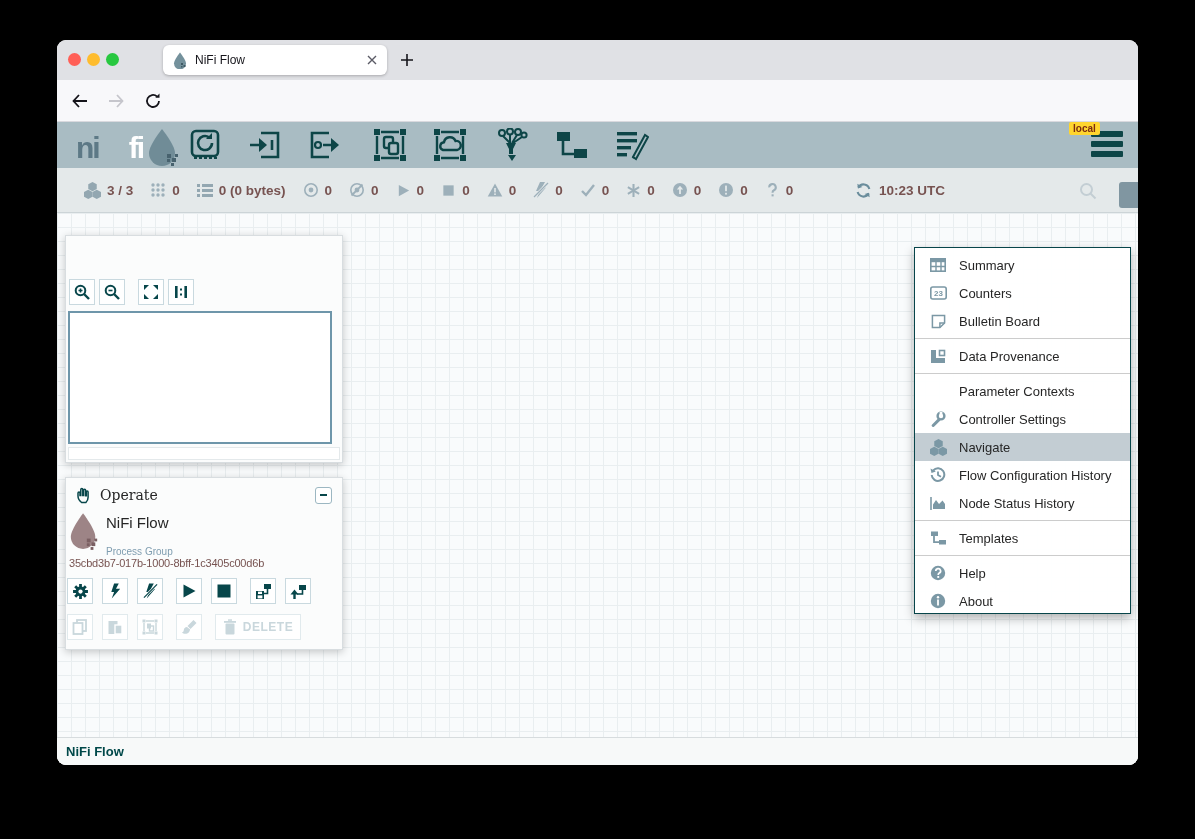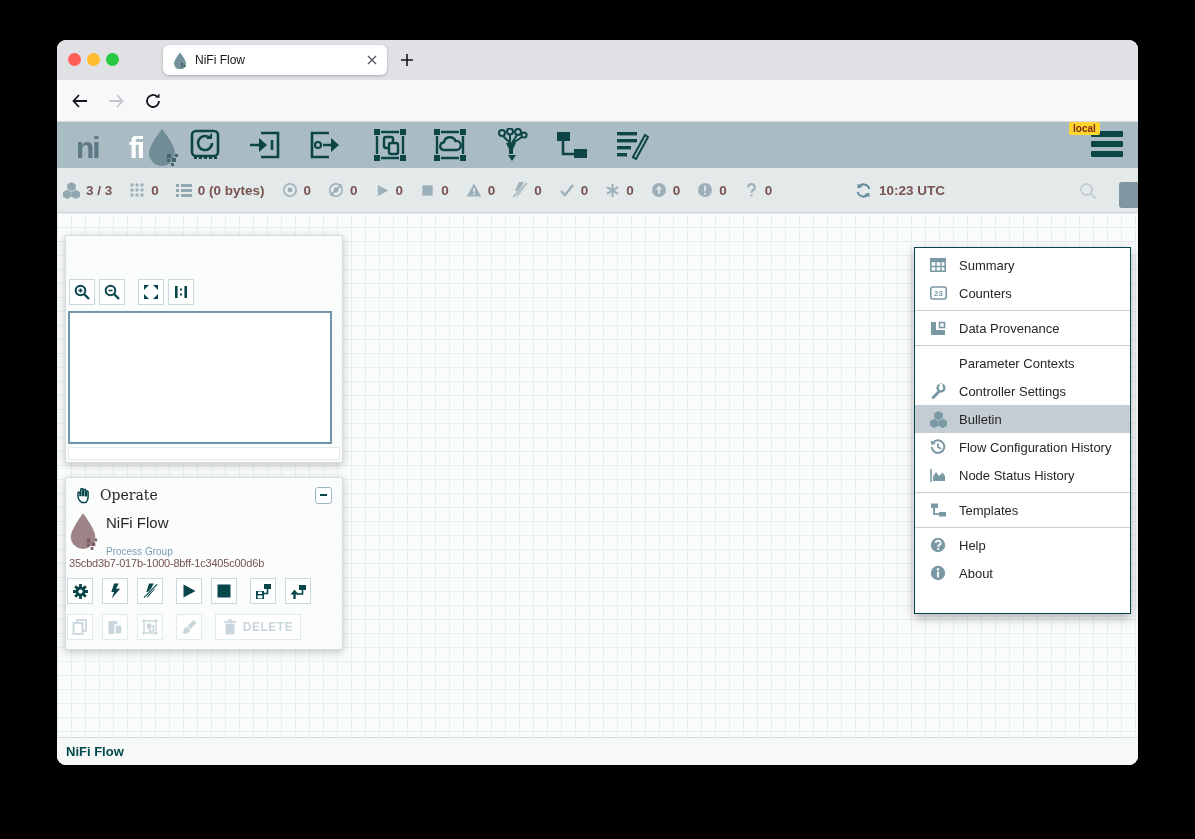"3 / 3" .statusbar { padding-left: 6px -> 27px }
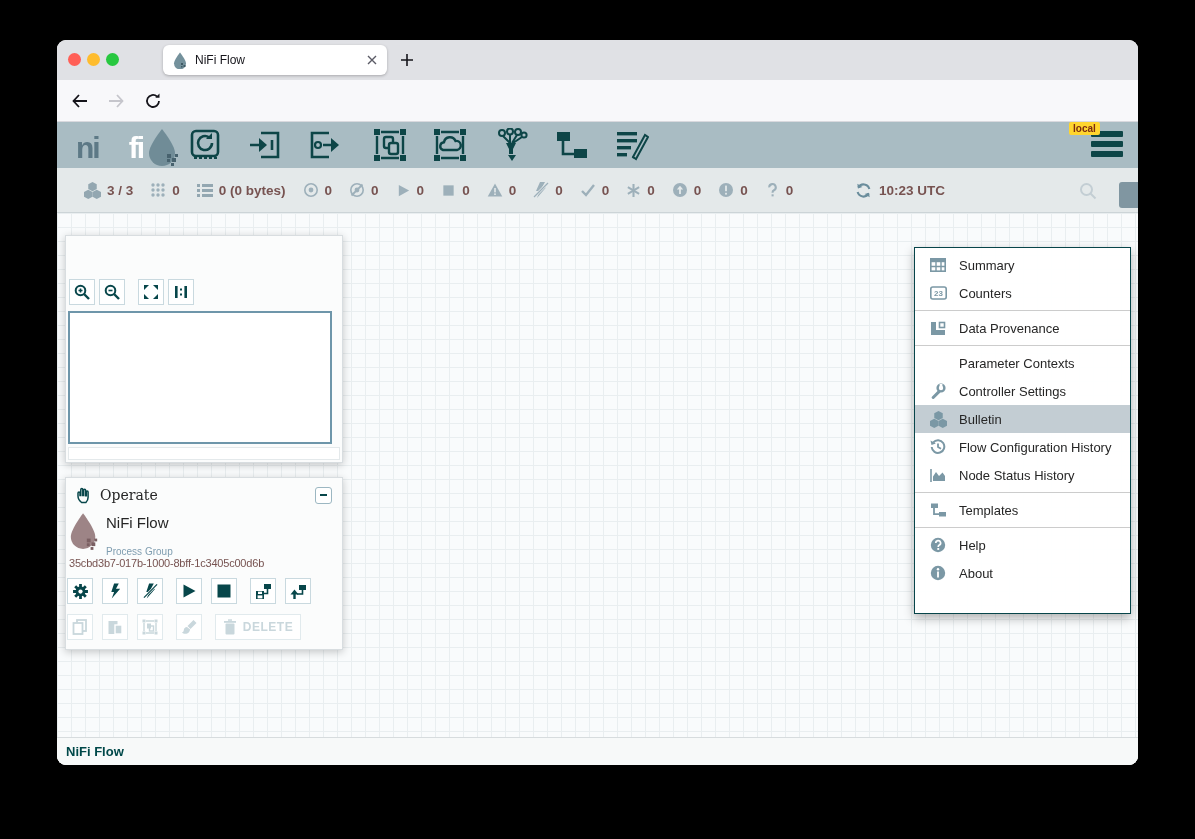"Bulletin Board" div.mitem { html: none -> <div> <span> <svg> <path></path> <path></path> </svg> </span> <span>Bulletin Board</span> </div> }
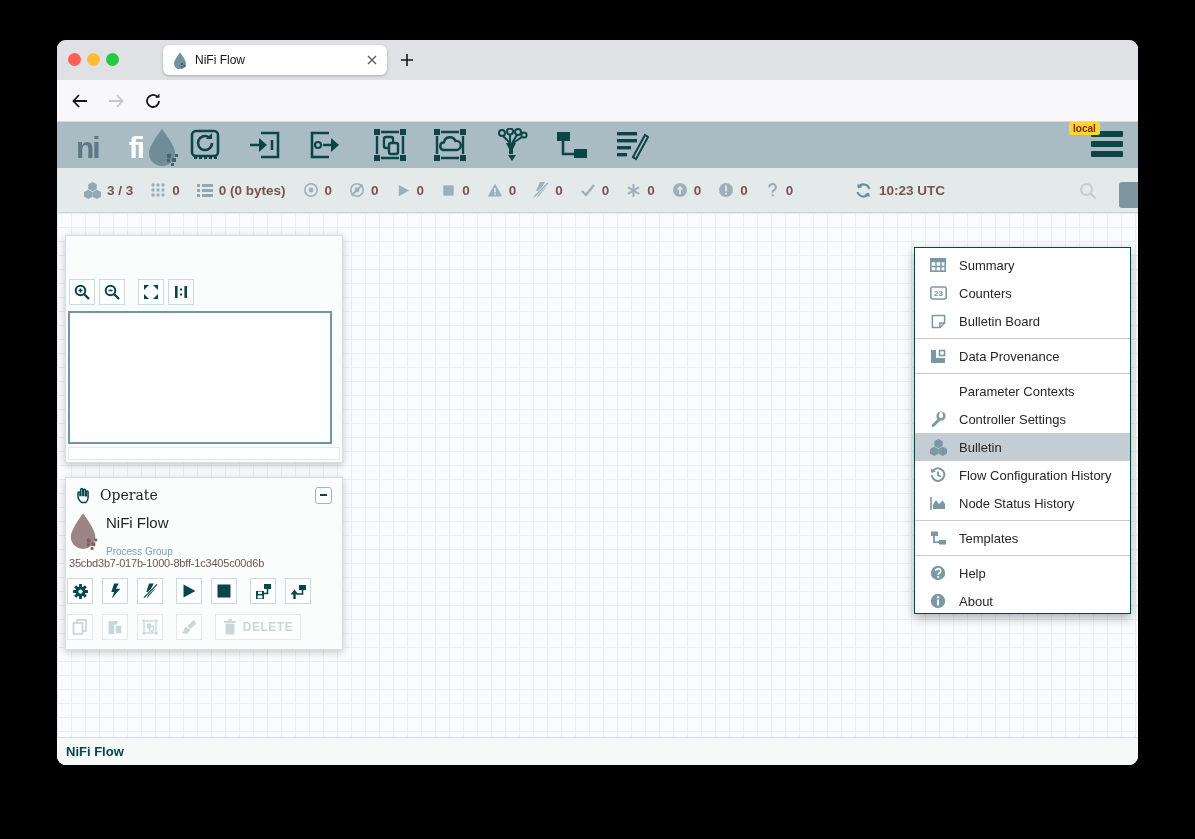"Bulletin" span.mlabel { text: Bulletin -> Navigate }
